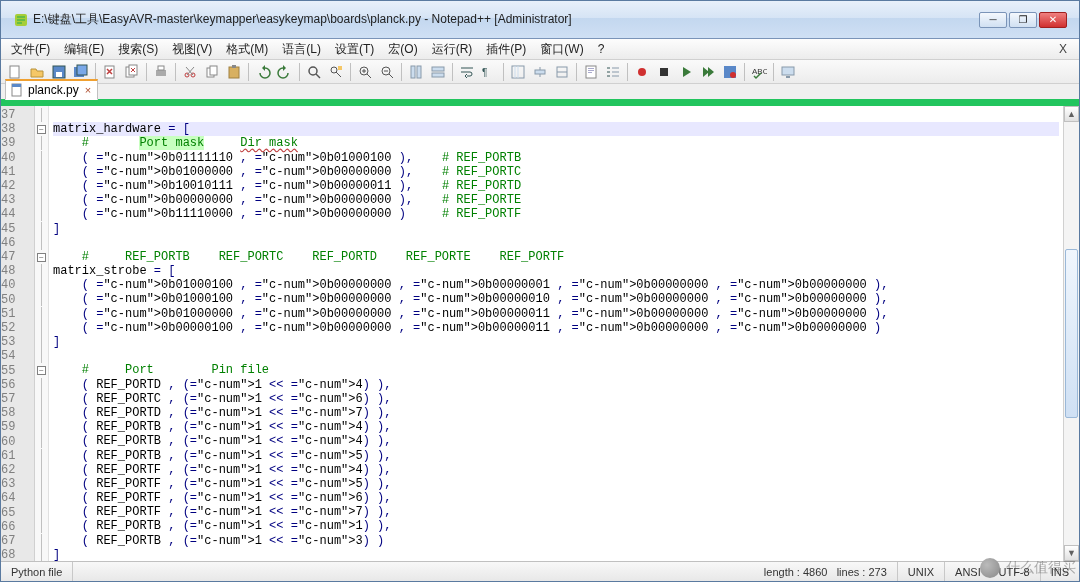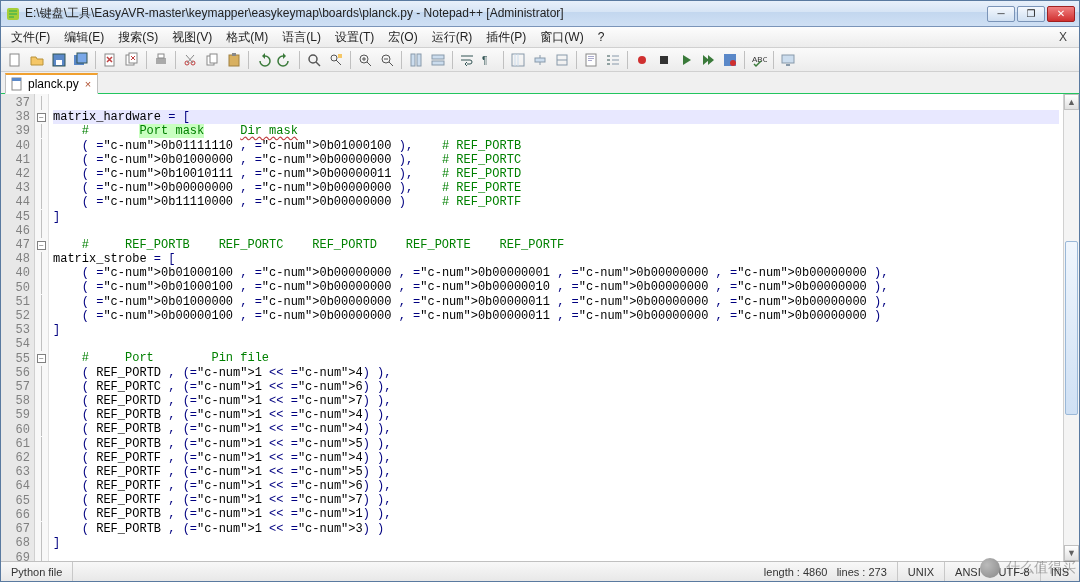"E:\键盘\工具\EasyAVR-master\keymapper\easyke" .titlebar { height: 26px -> 38px; padding: 0 4px -> 0 12px }
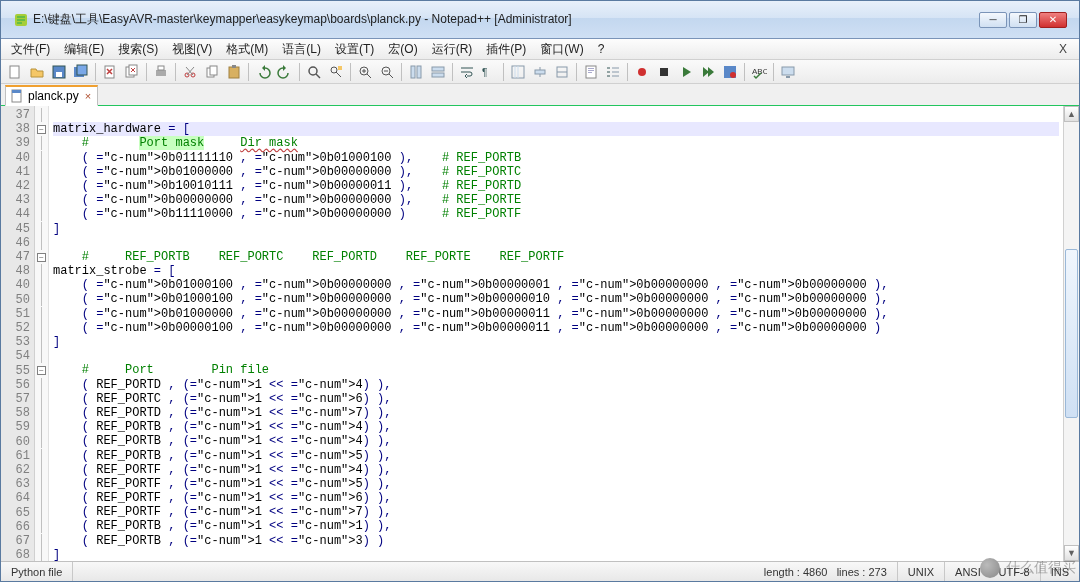"planck.py" .tabbar { border-bottom: 1px solid #22c55e -> 7px solid #22c55e }
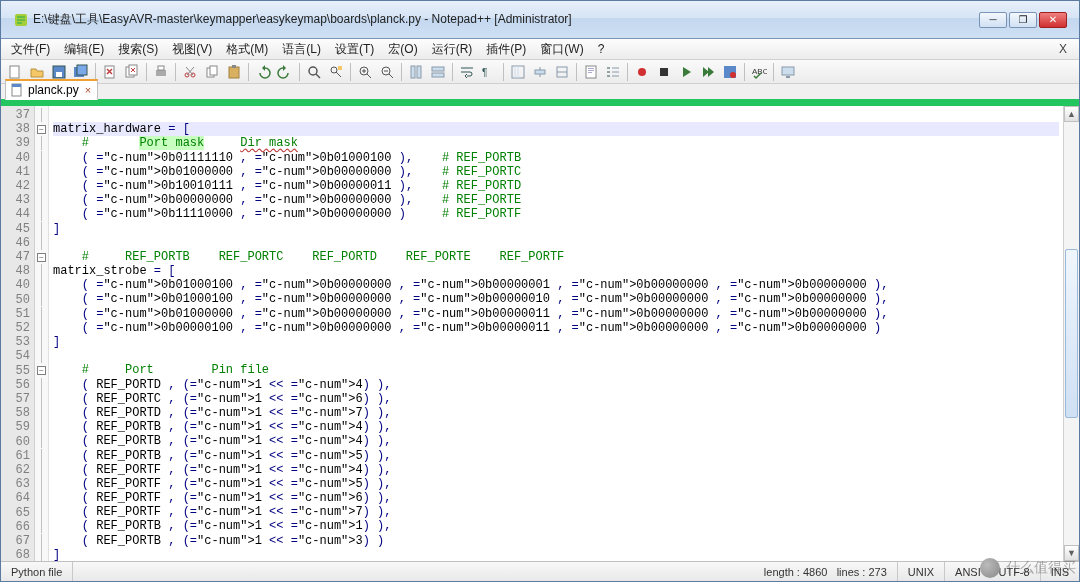"37" .gutter { text-align: right -> none }
